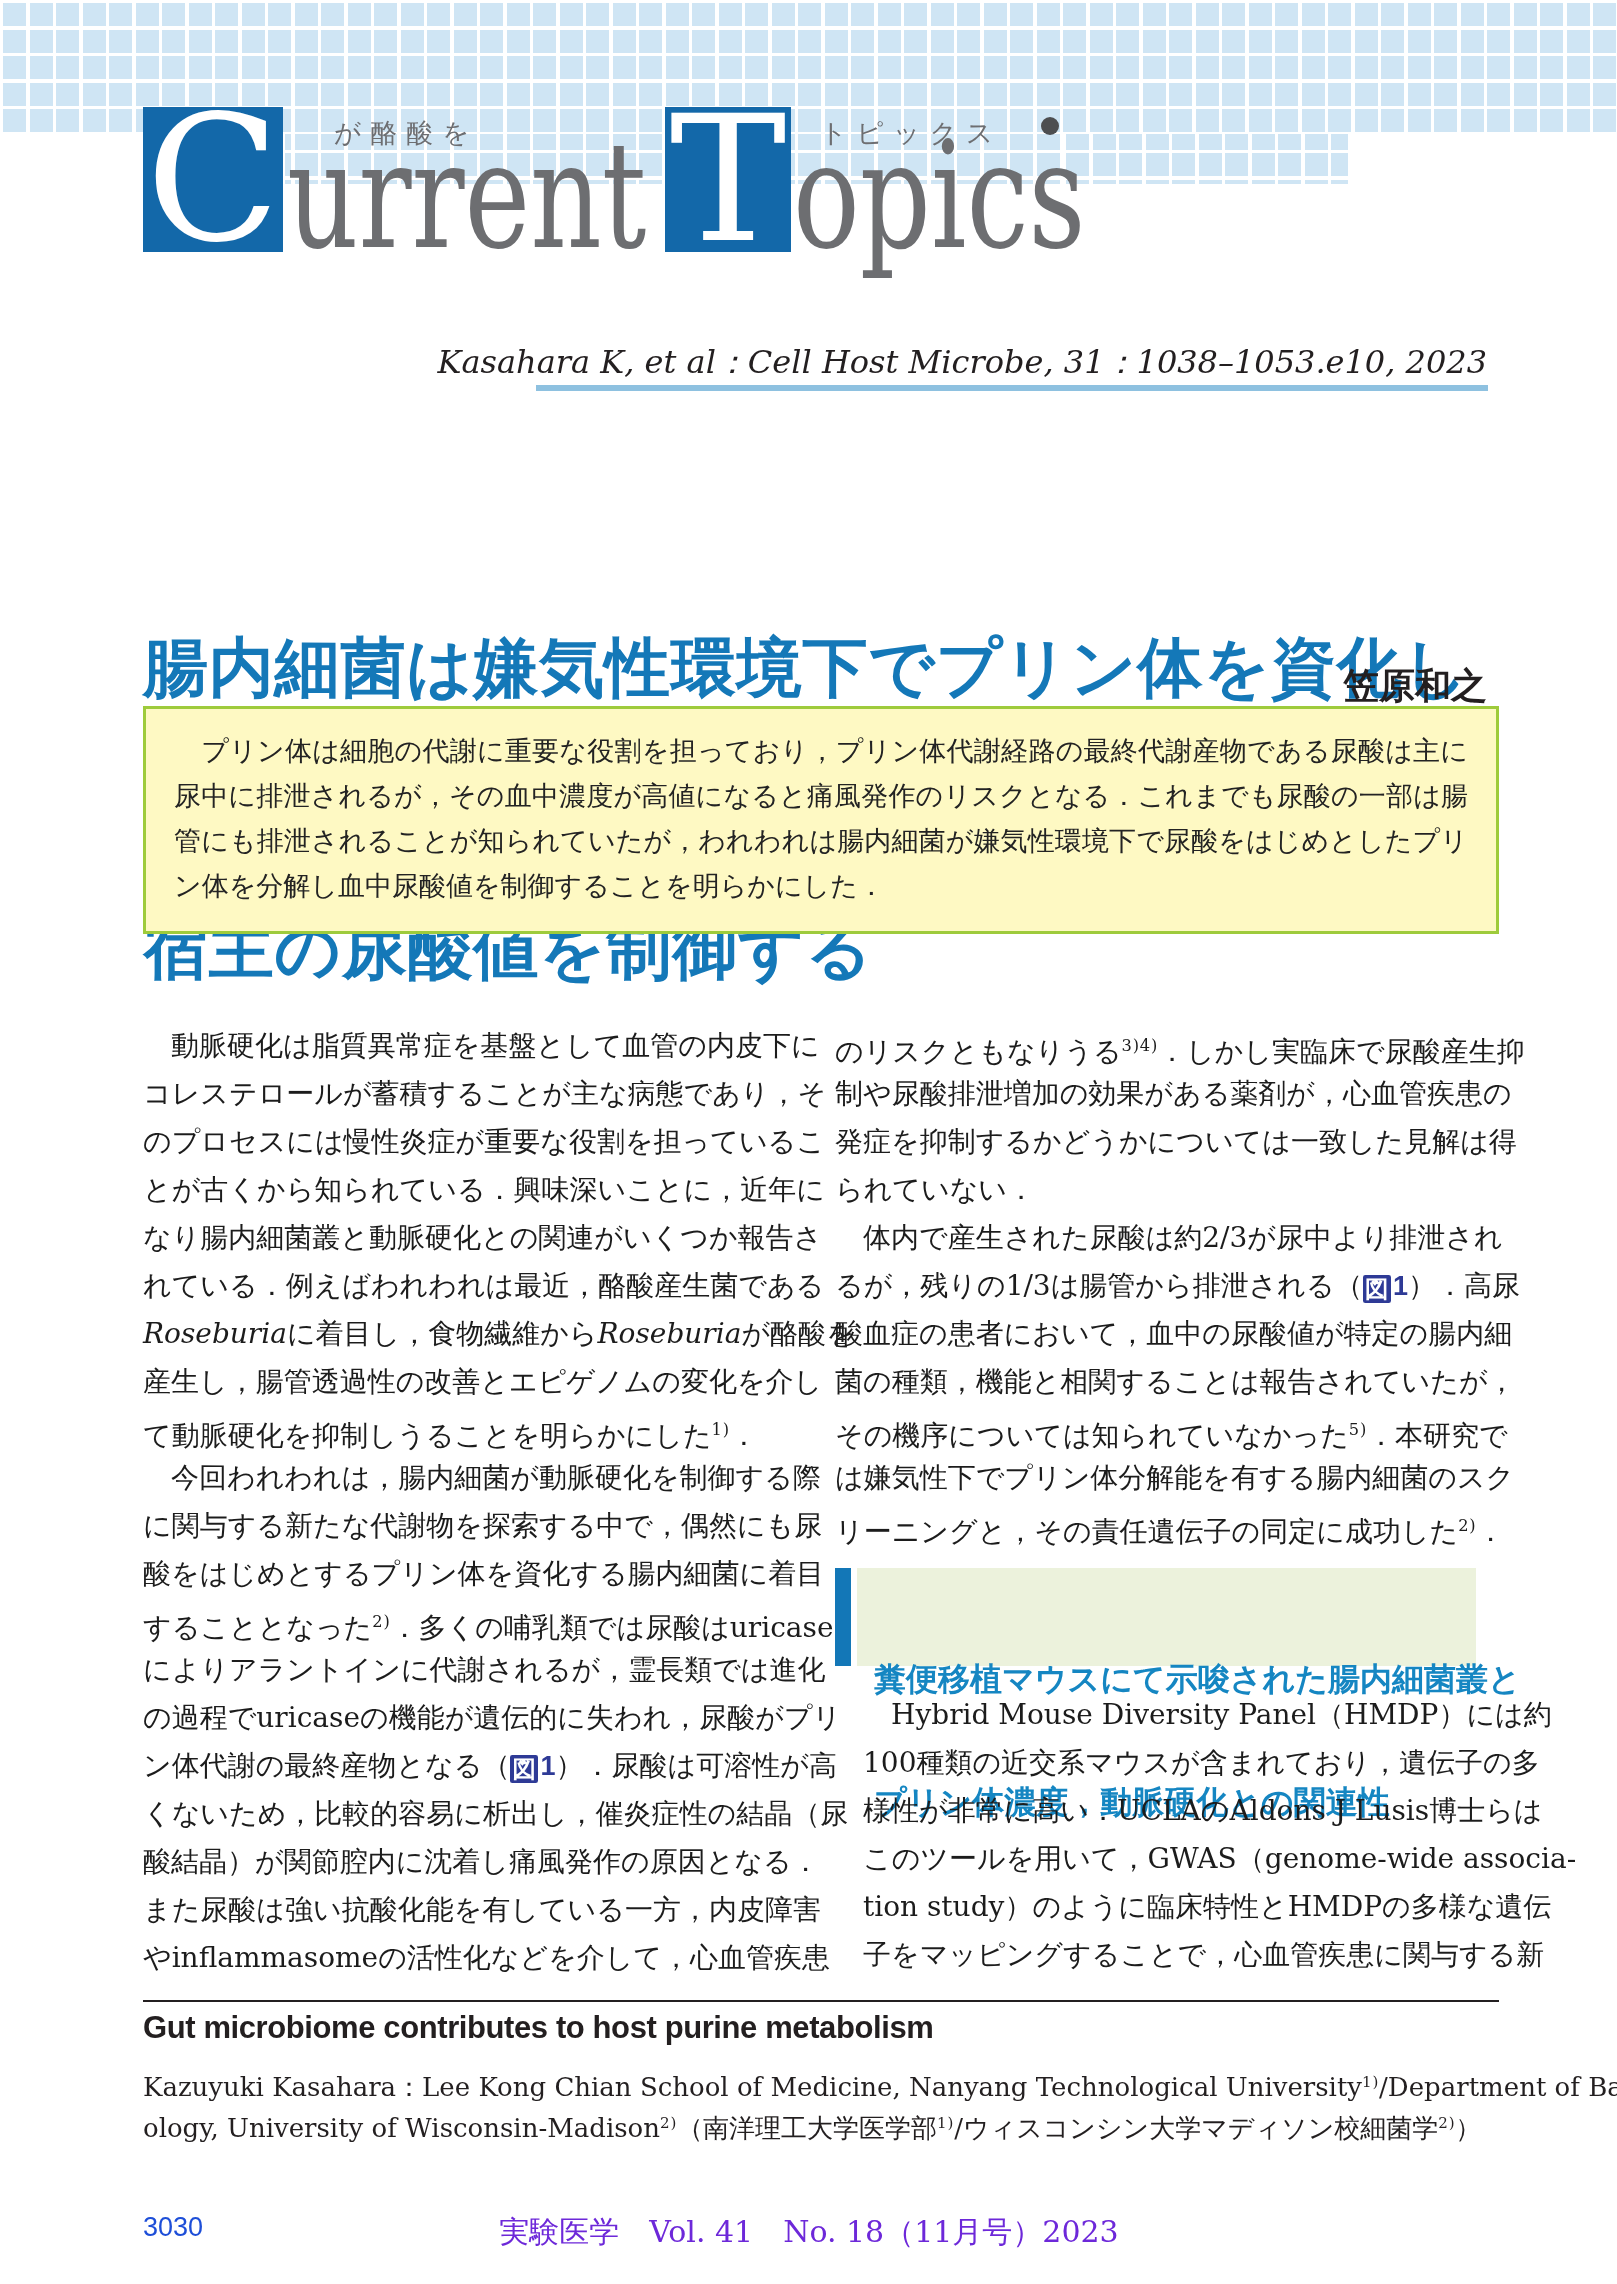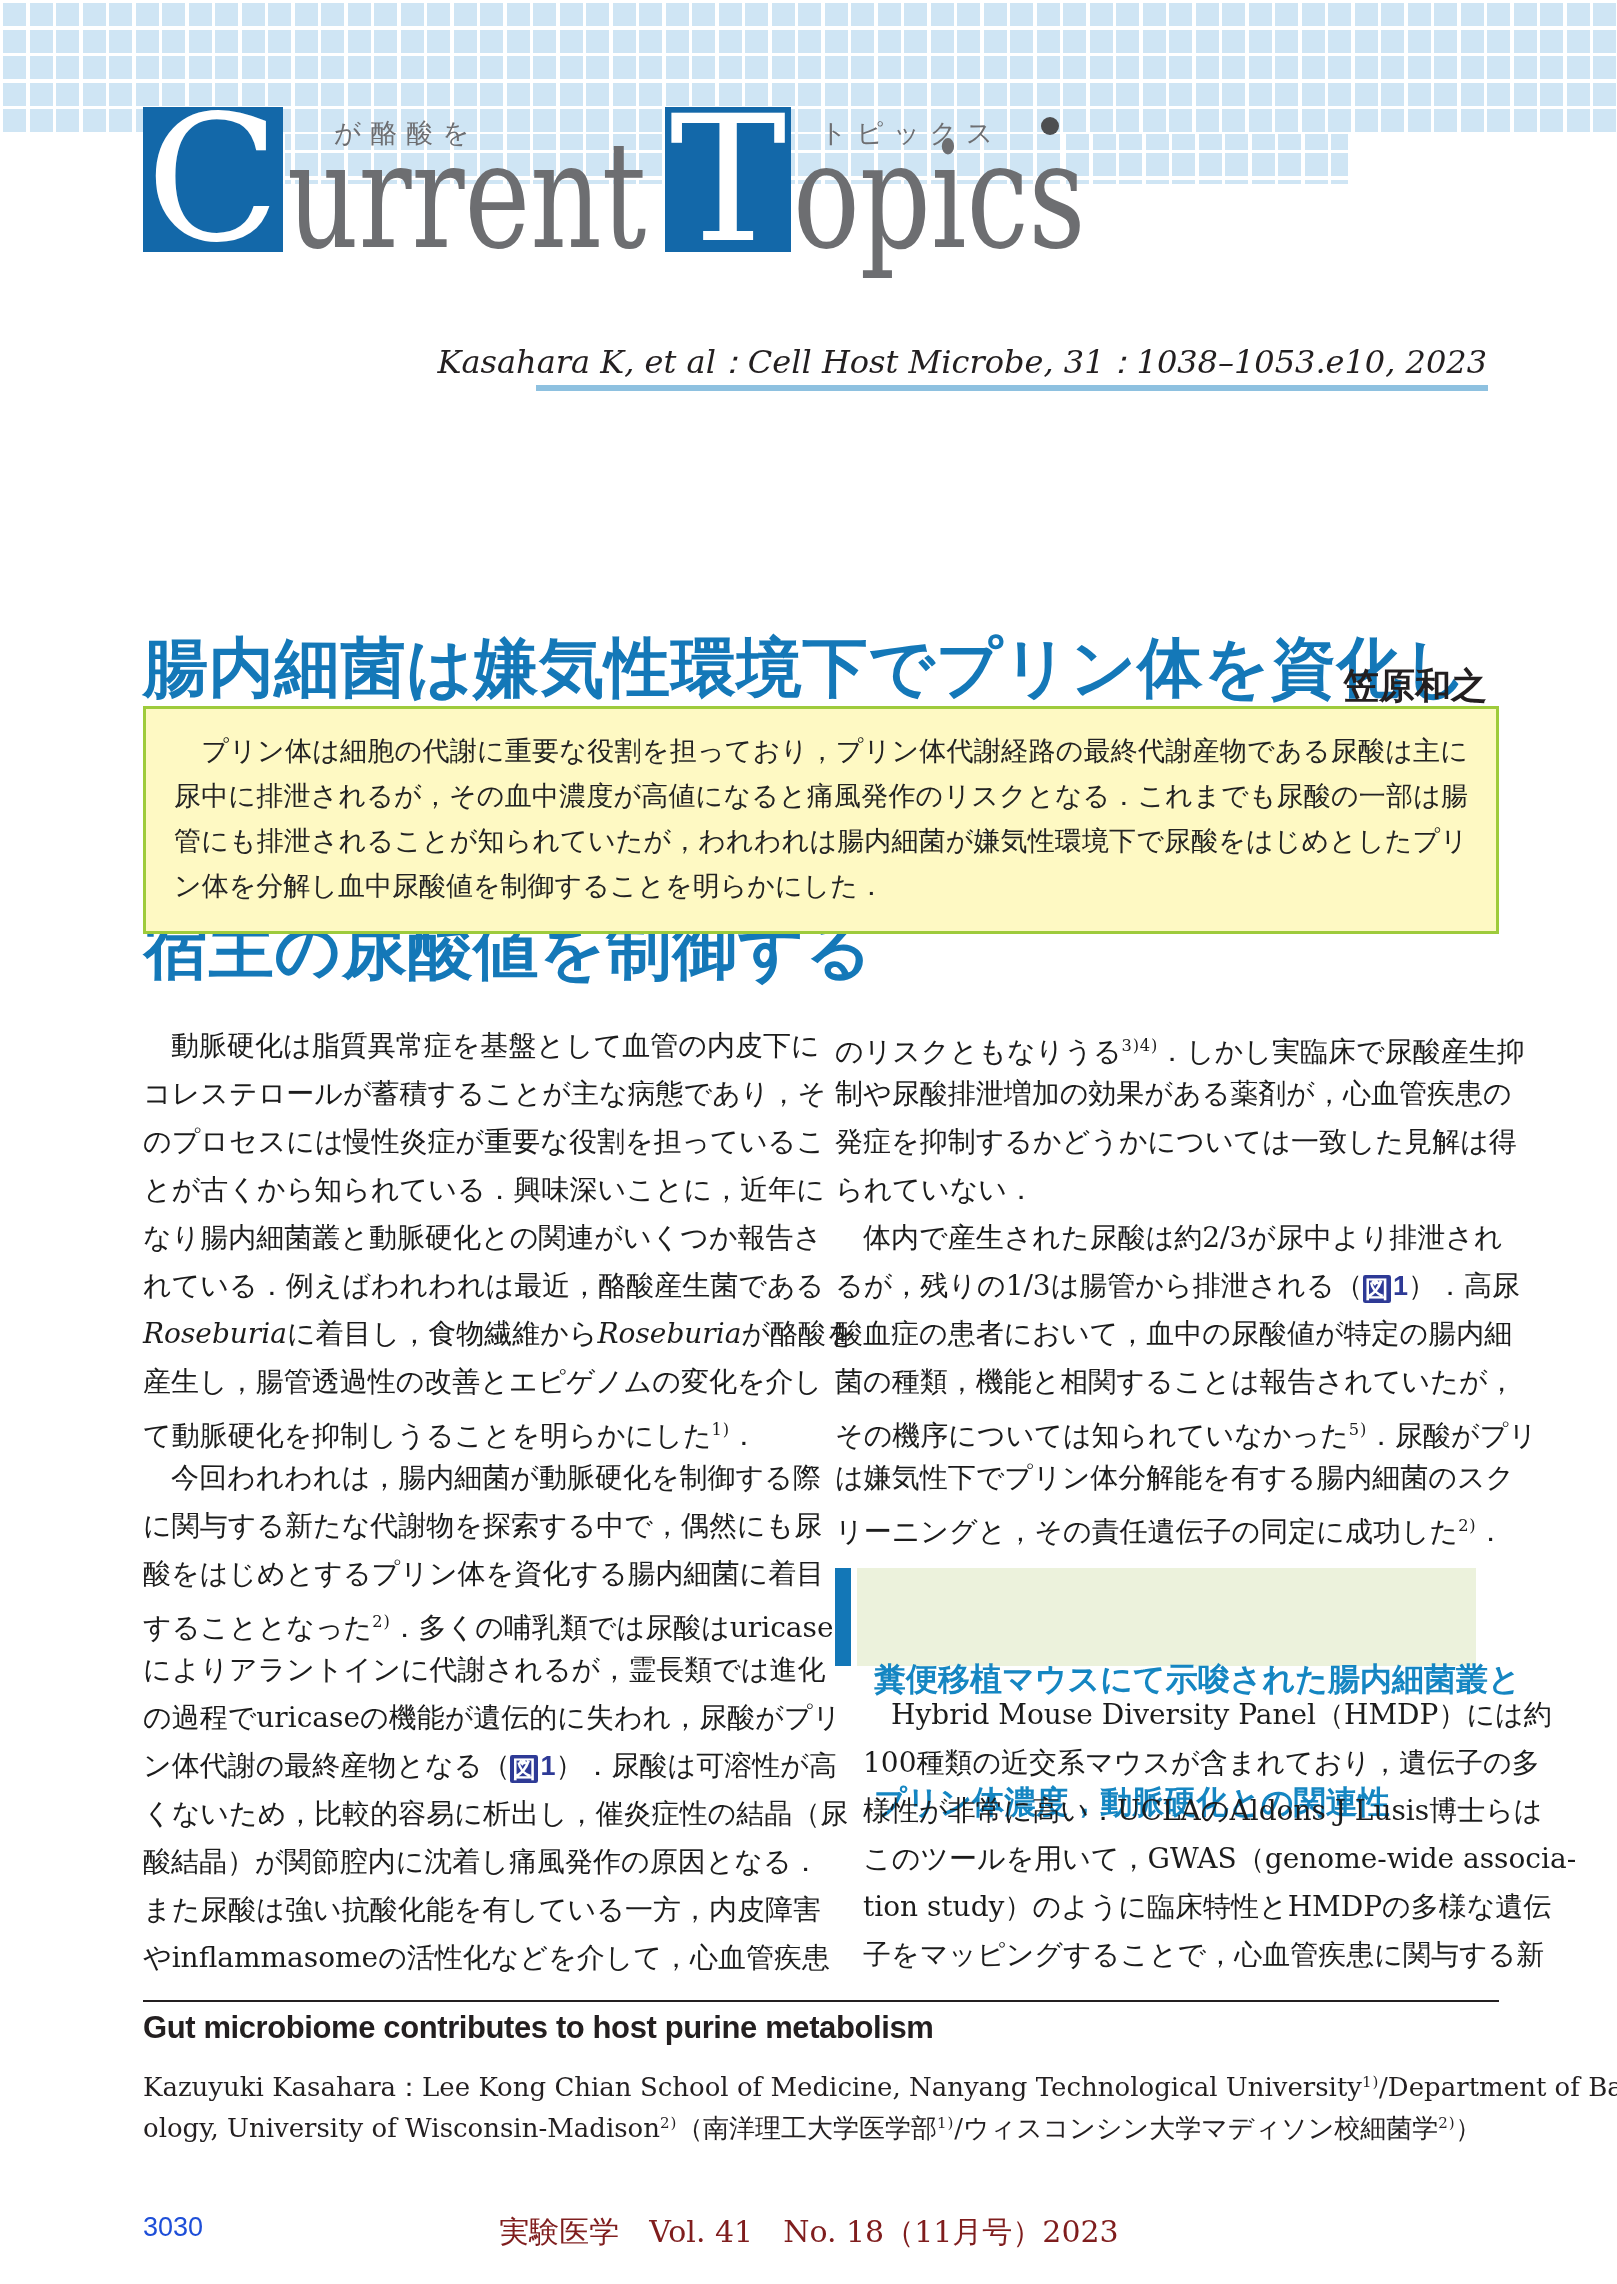"．尿酸がプリ" span { text: 尿酸がプリ -> 本研究で }
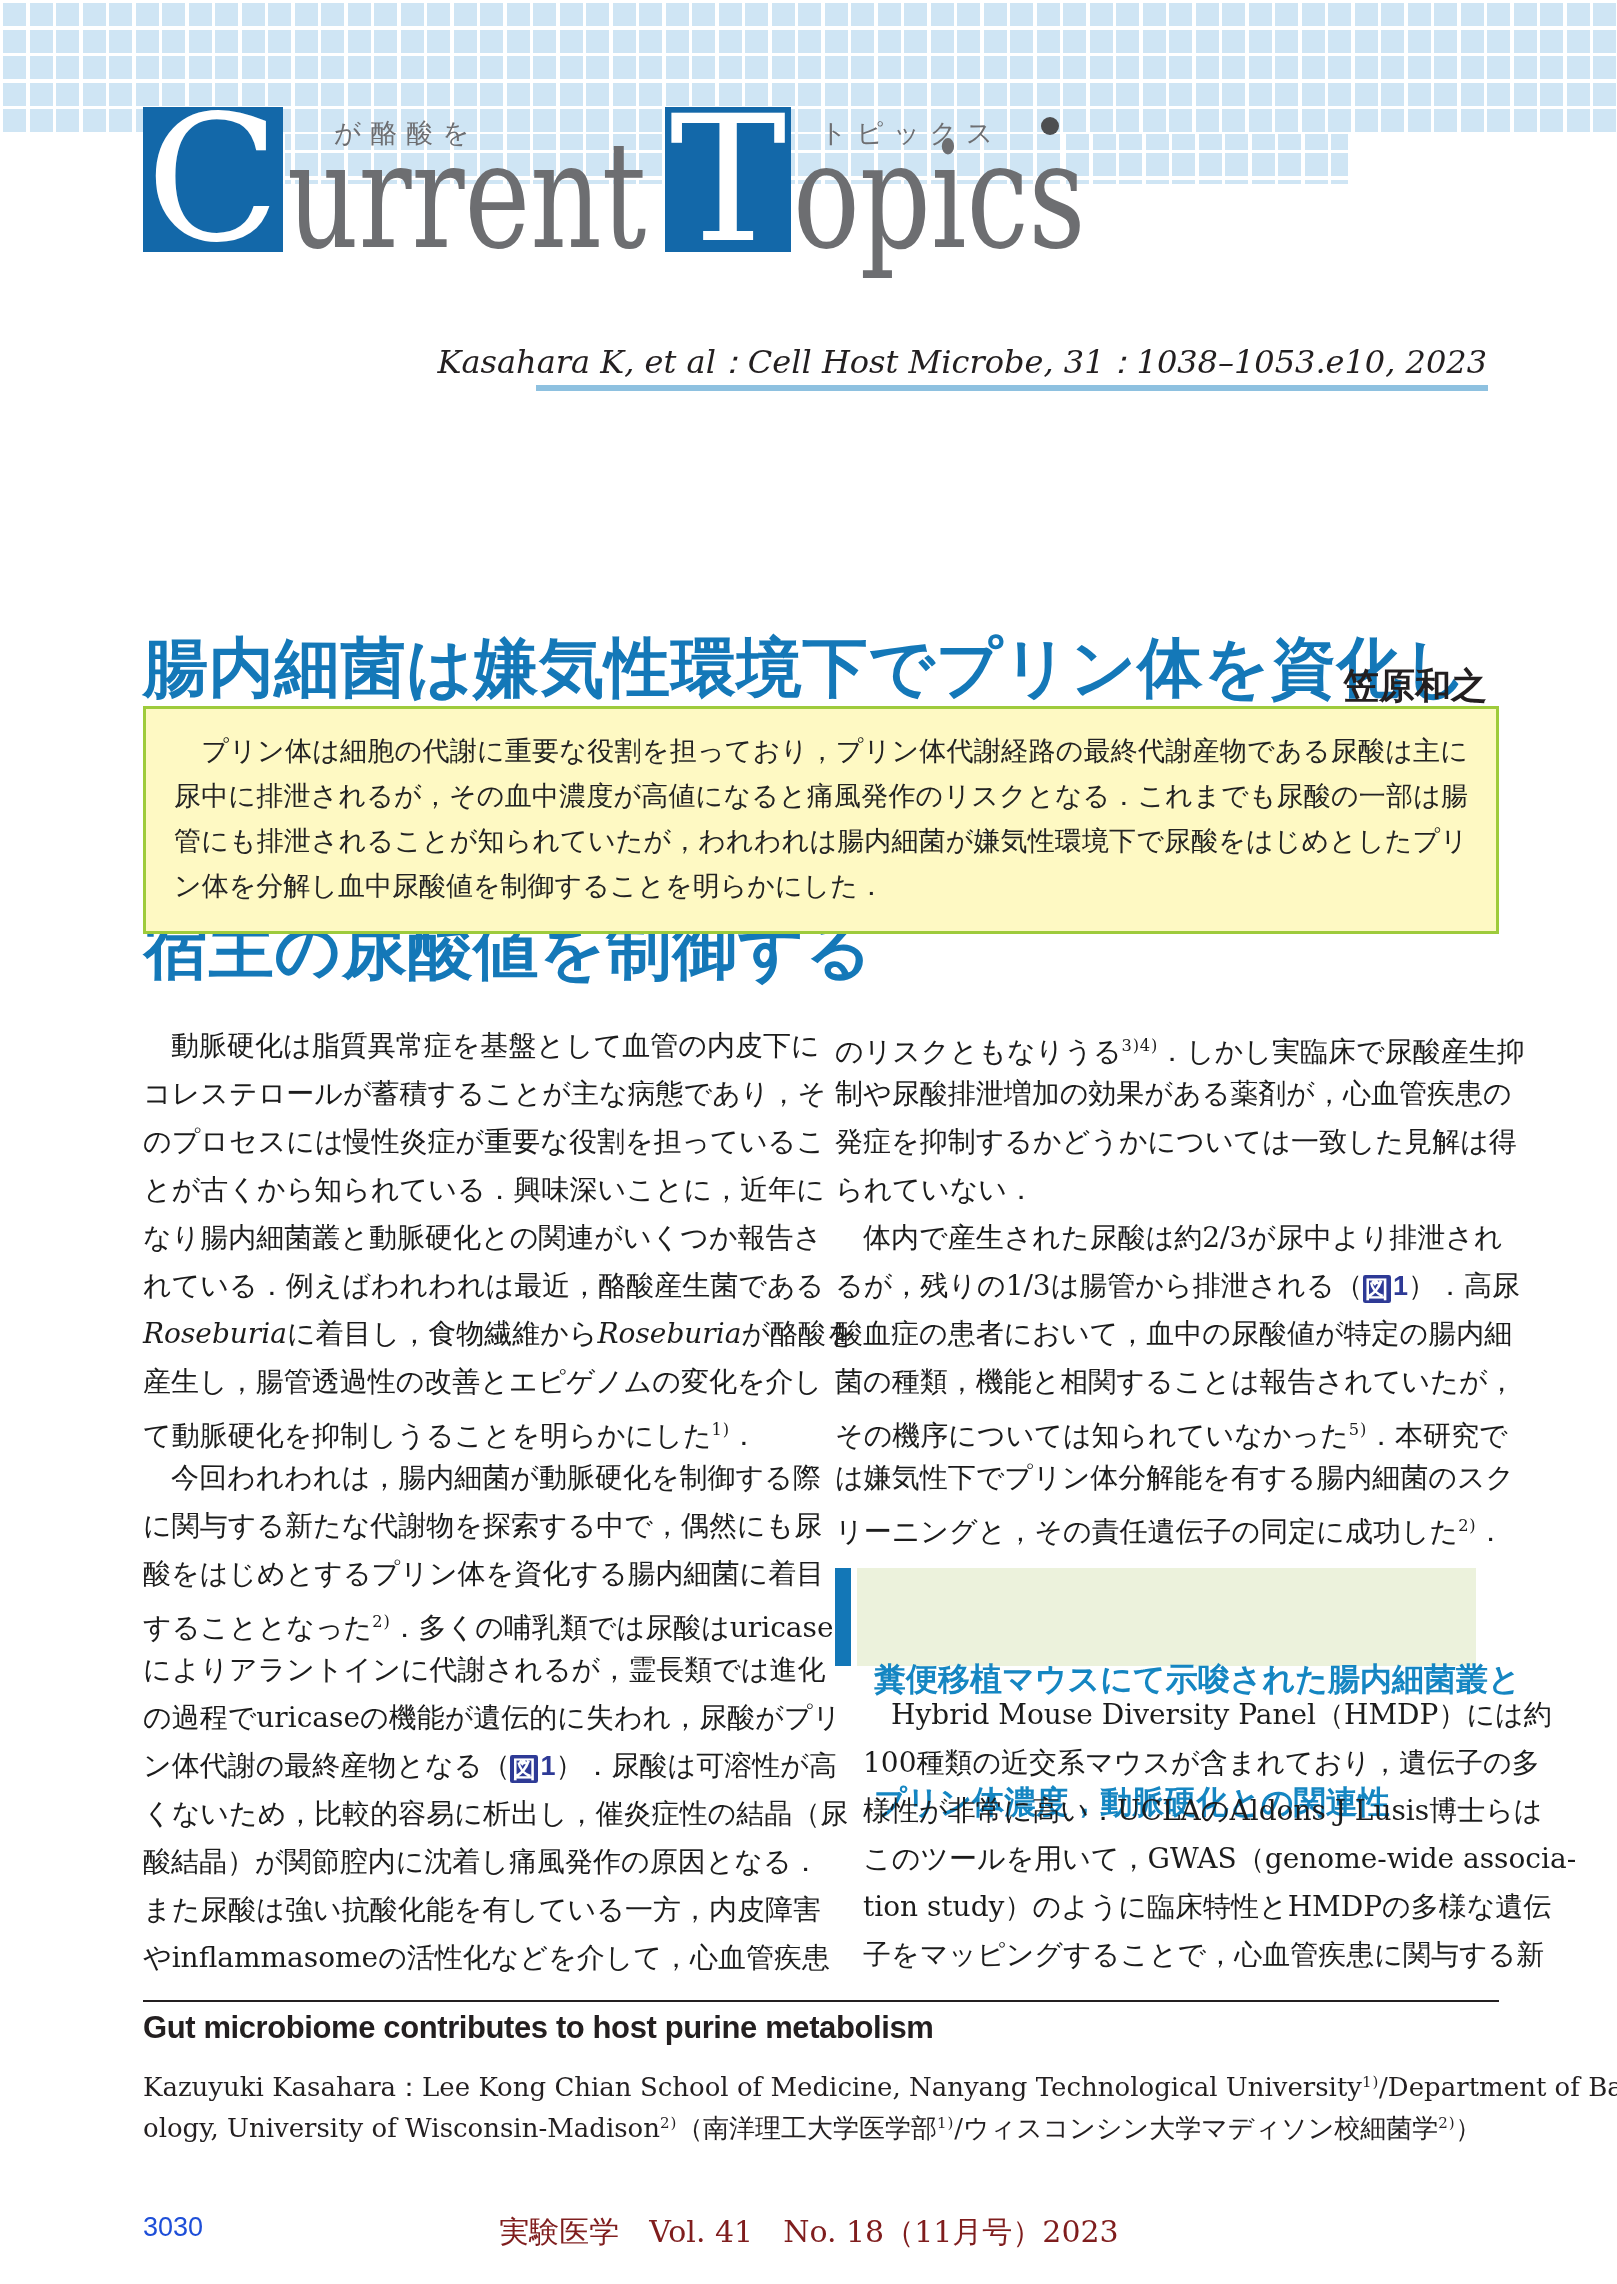"実験医学 Vol. 41 No. 18（11月号）2023" .journal { color: #7f1d1d -> #6d28d9 }
